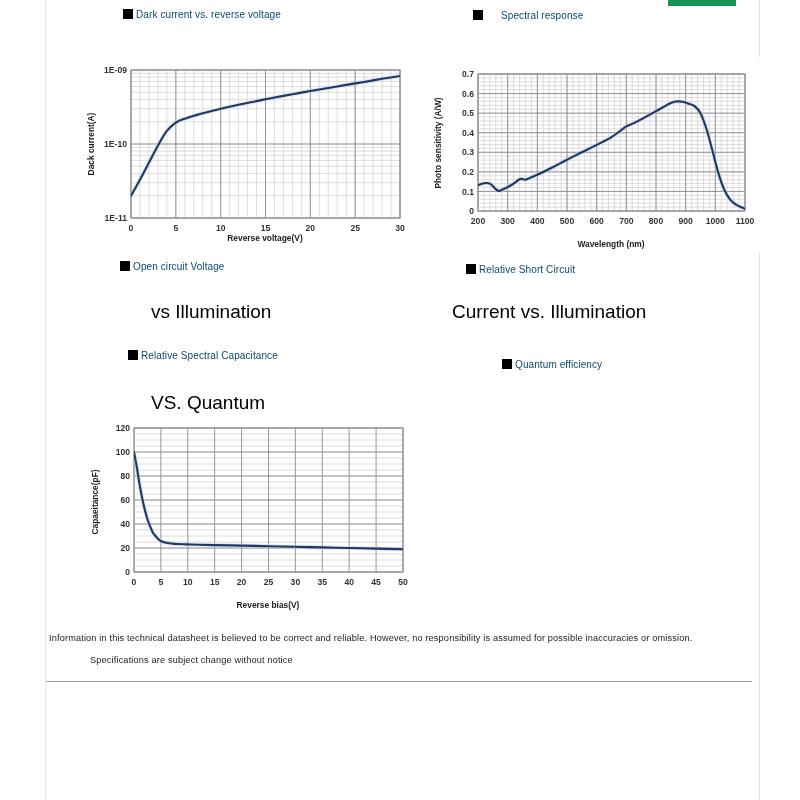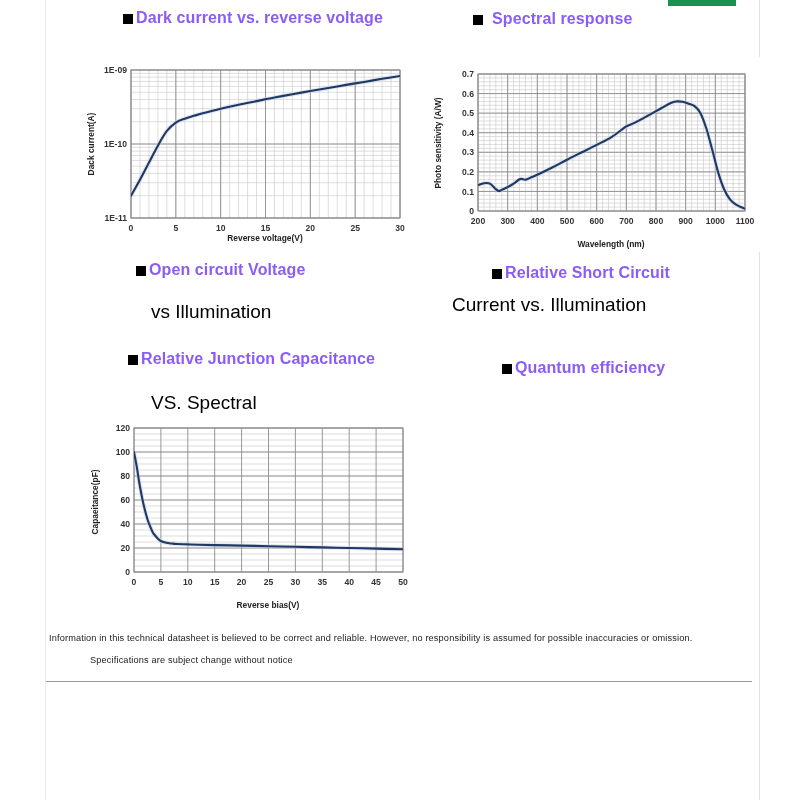"Dark current vs. reverse voltage" .heading { color: #8b5cf6 -> #0c4a6e; font-size: 16px -> 10px; font-weight: 700 -> 400 }
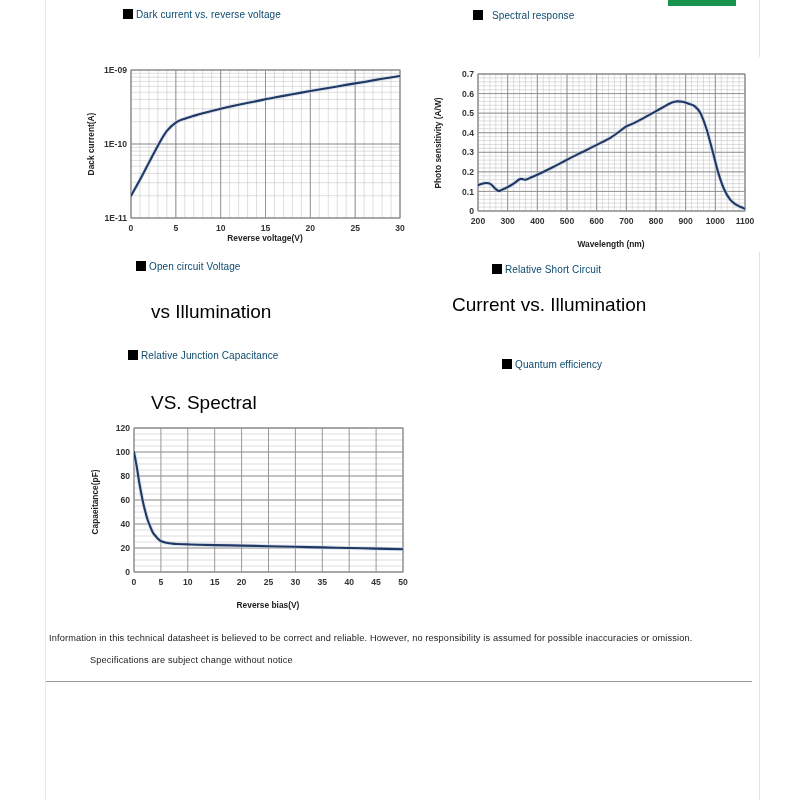"Spectral response" span { margin-left: 6px -> 15px }
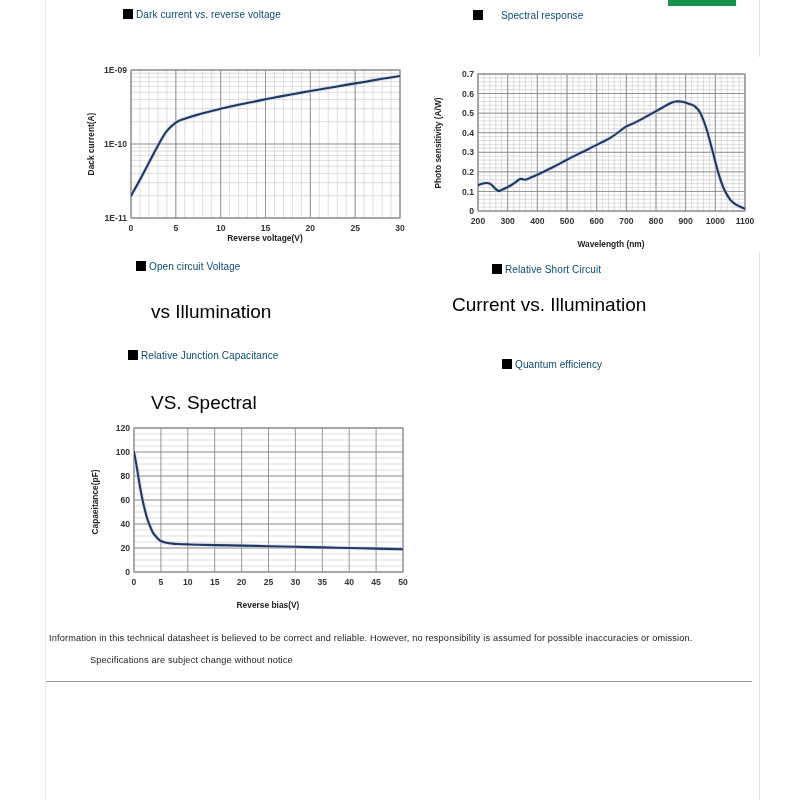"Open circuit Voltage" div.heading { left: 136px -> 120px }
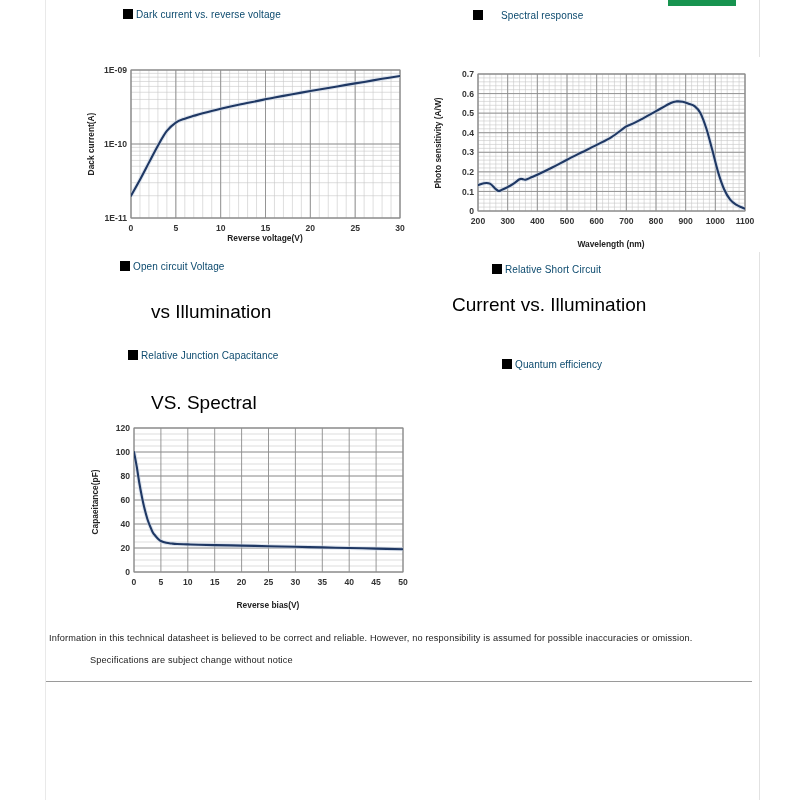"Relative Short Circuit" div.heading { left: 492px -> 466px }
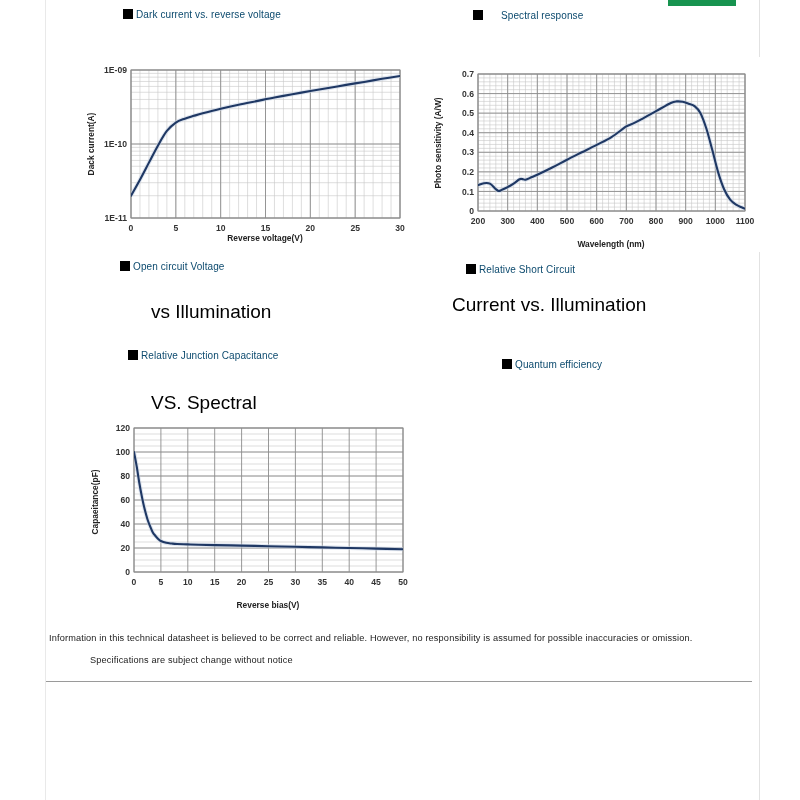"Current vs. Illumination" div.subheading { top: 294px -> 301px }
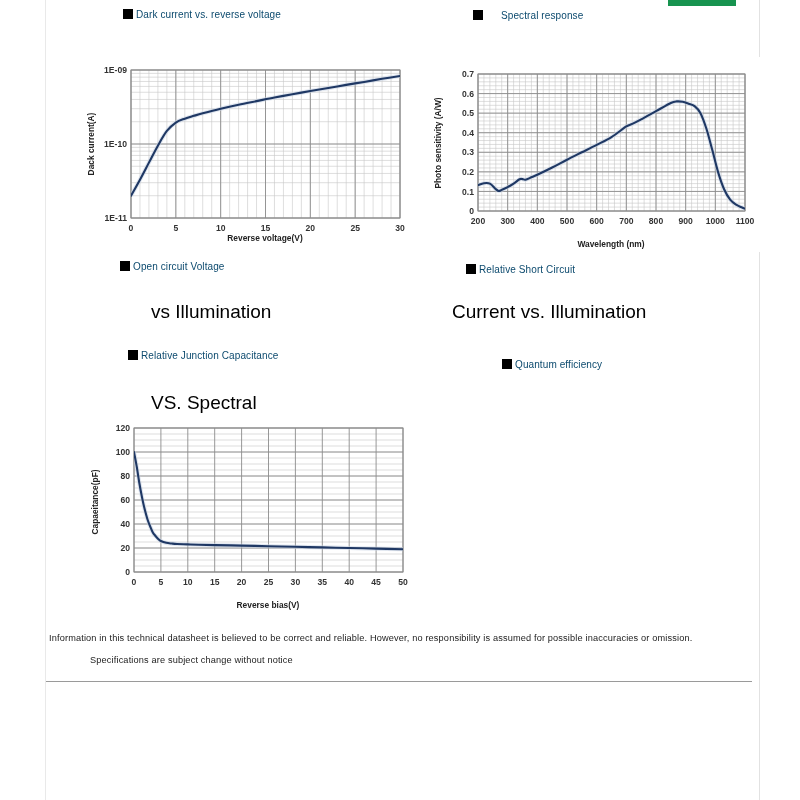"Relative Junction Capacitance" span { text: Junction -> Spectral }
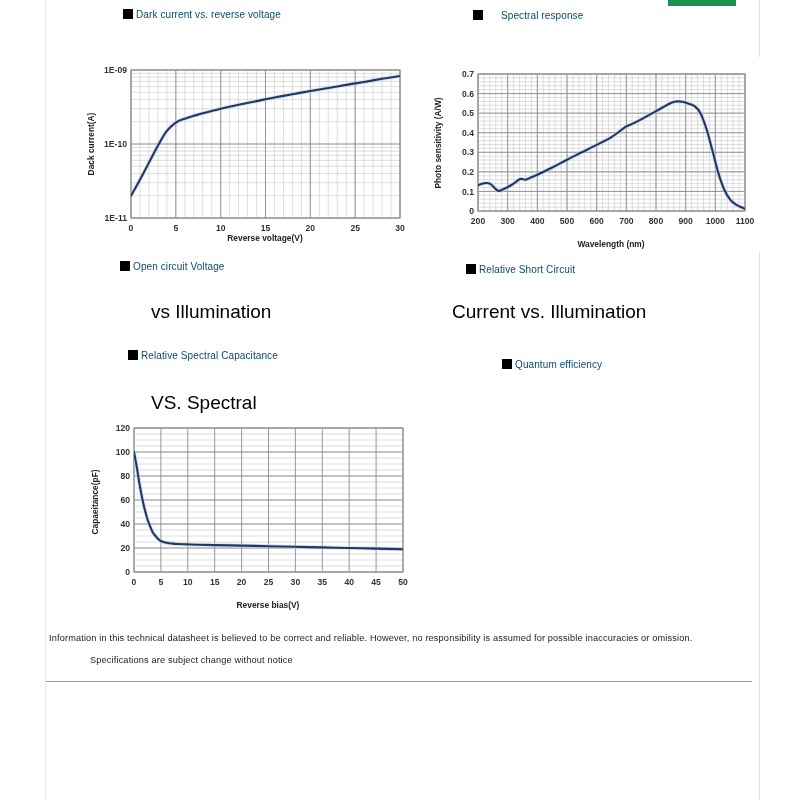"VS. Spectral" div.subheading { text: Spectral -> Quantum }
